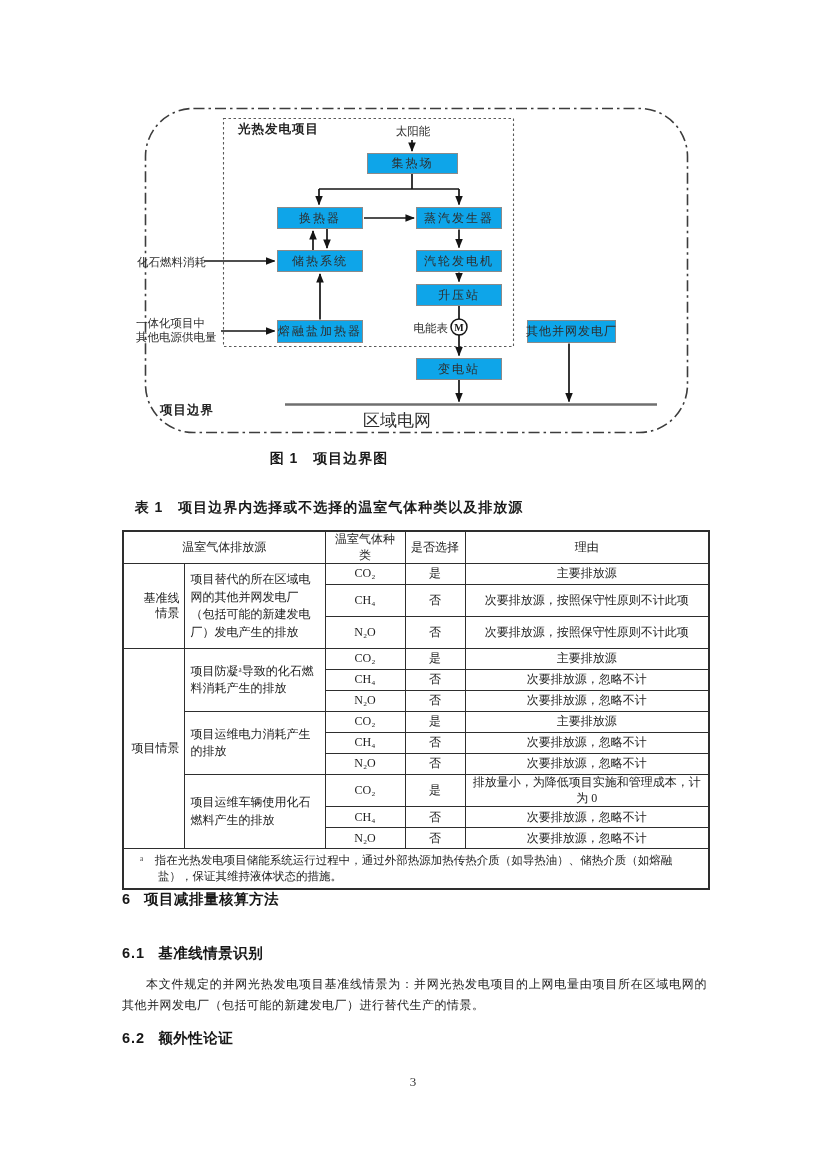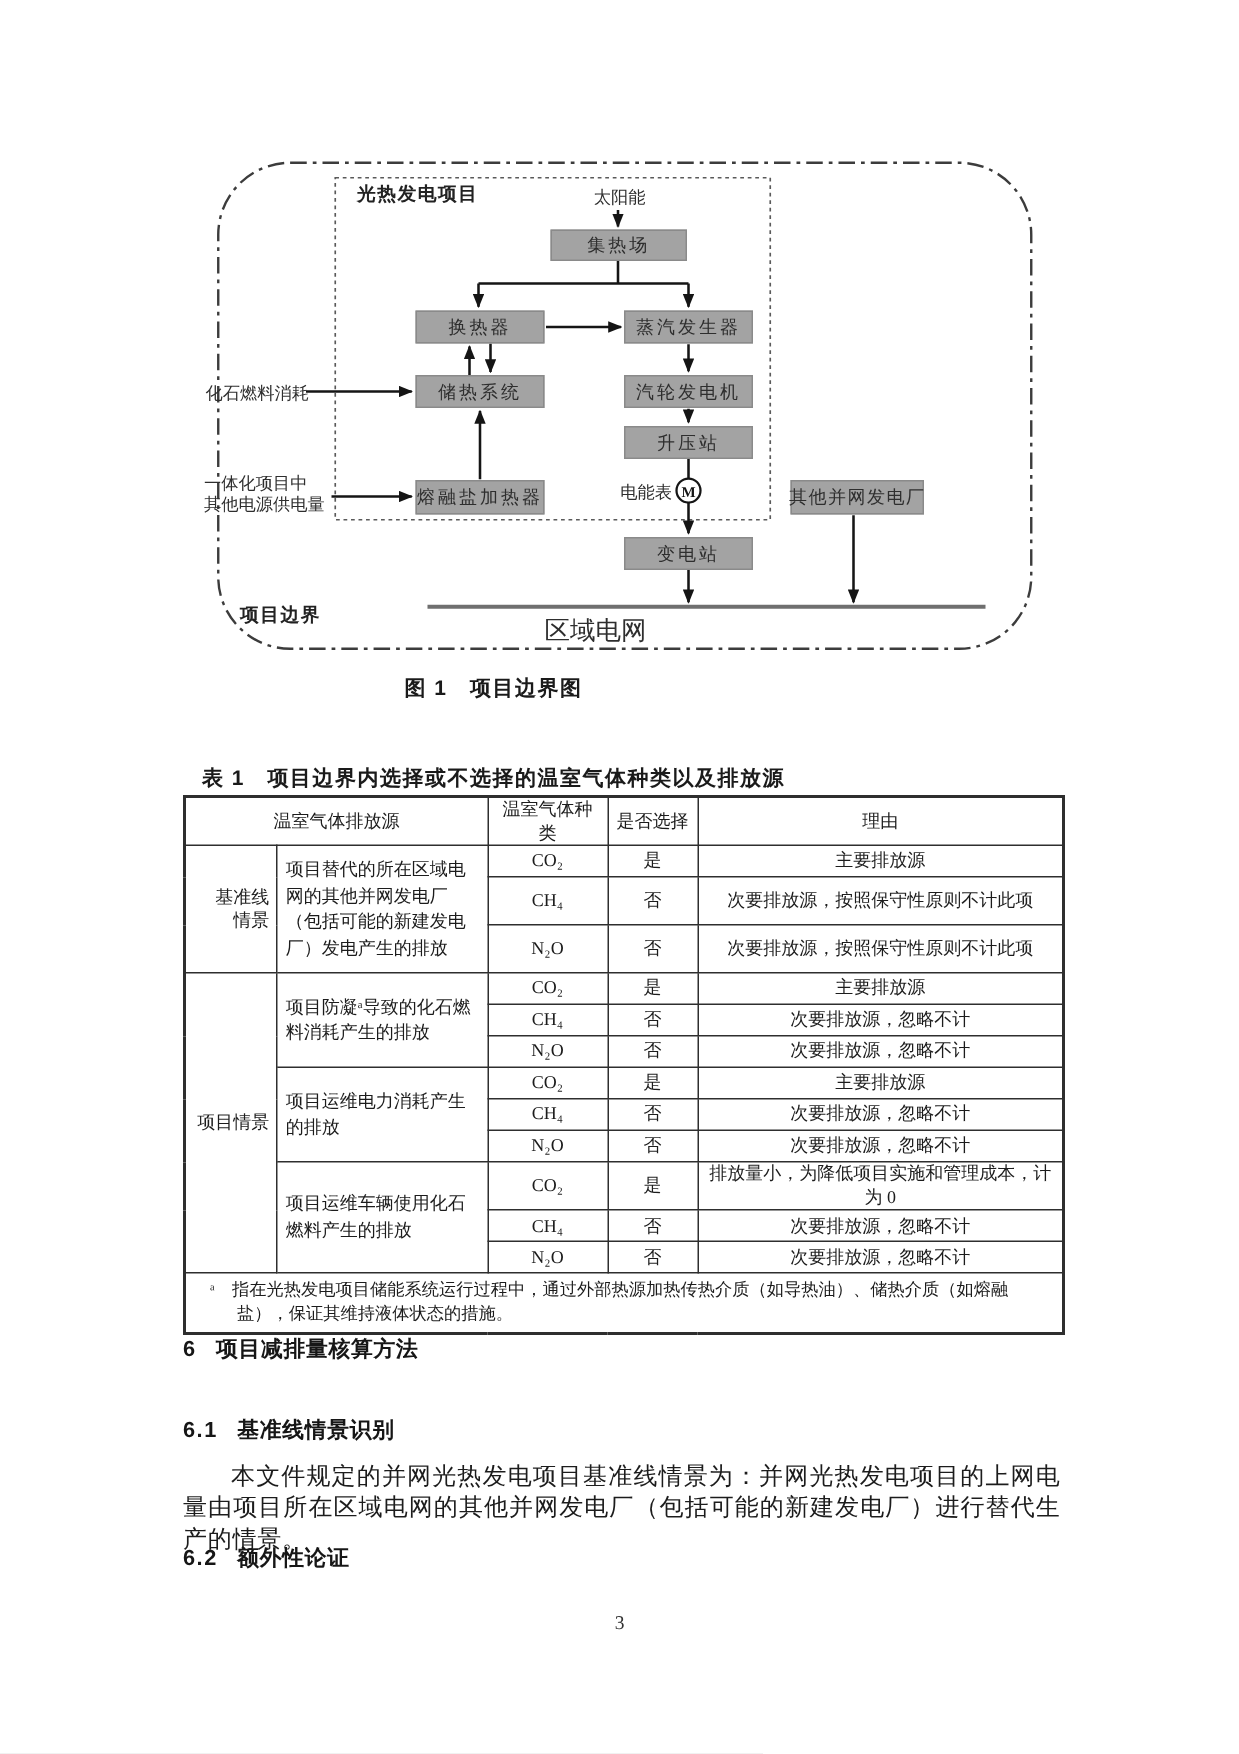"集热场" .dbox { background: #a3a3a3 -> #0ea5e9 }
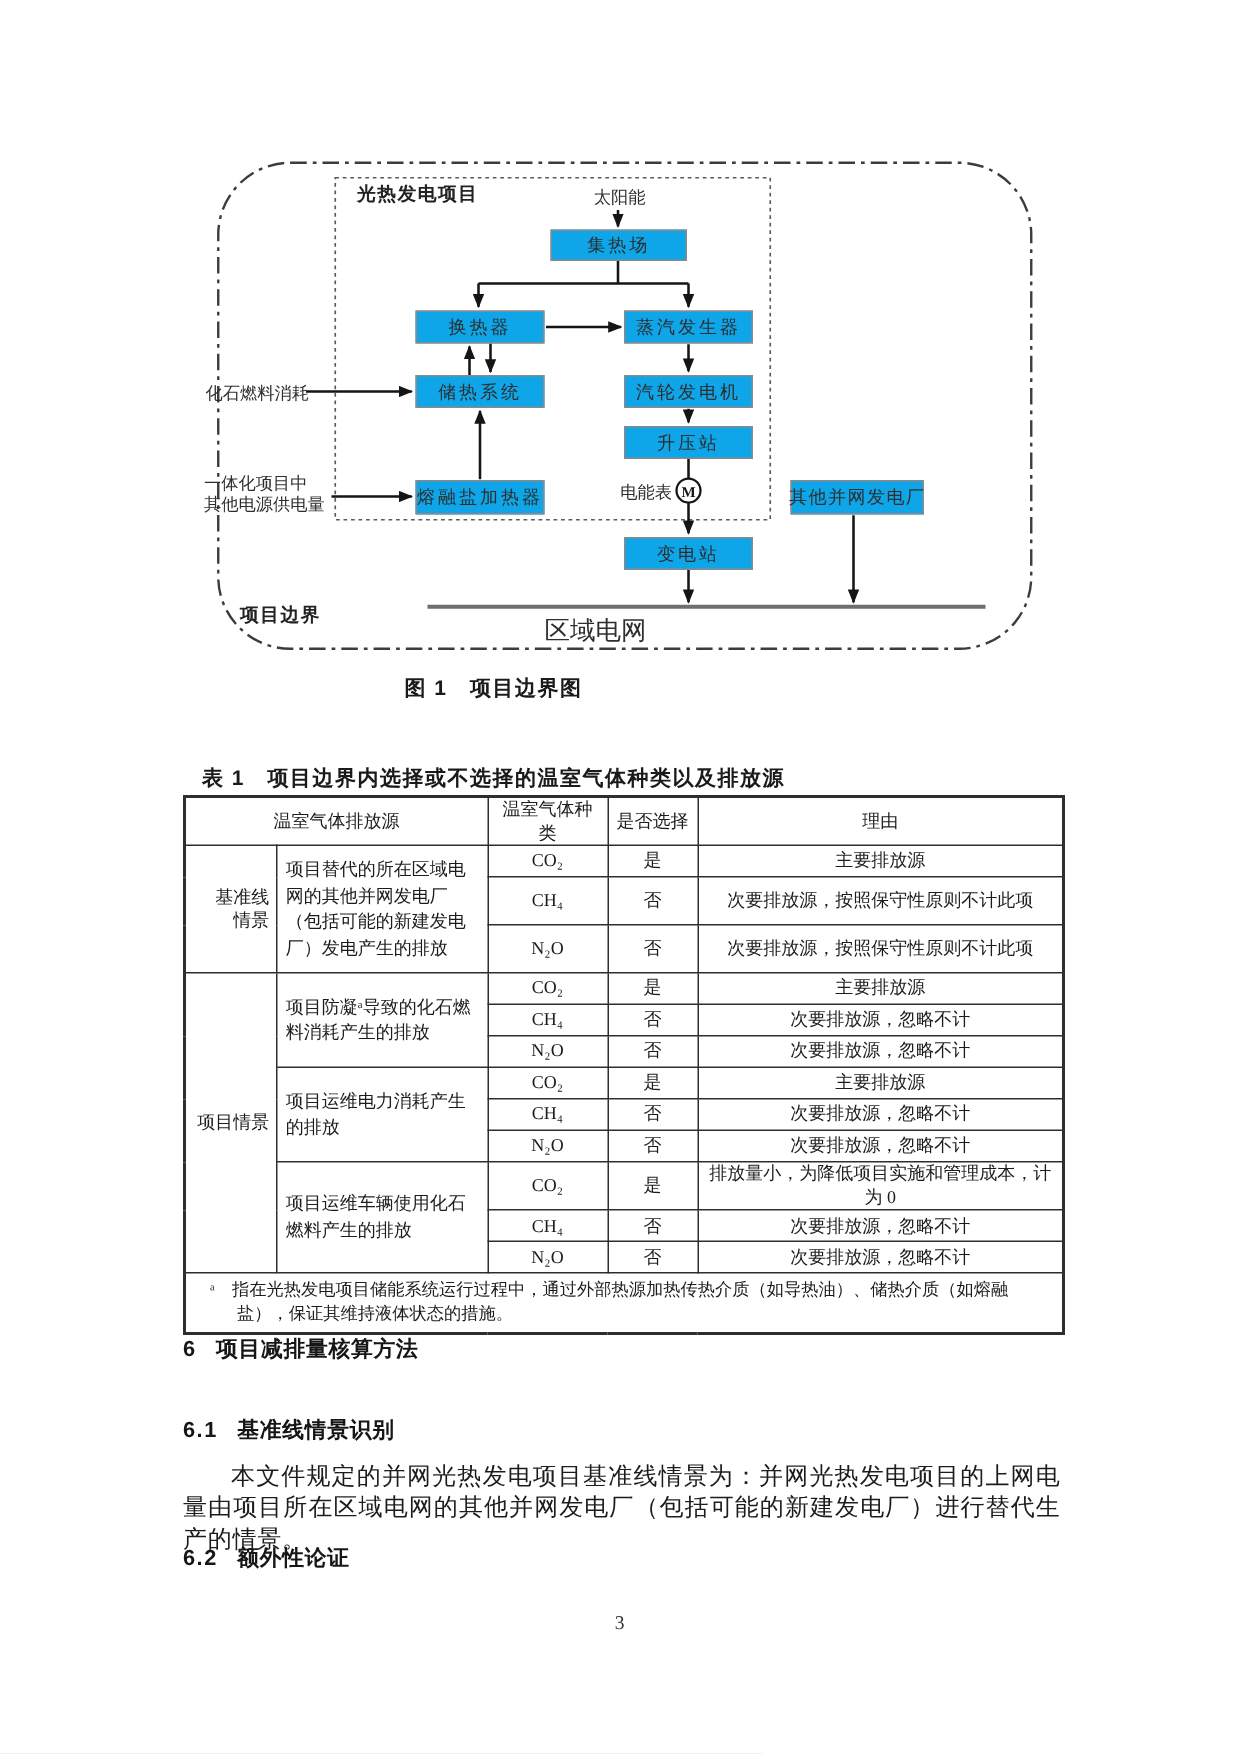"表 1 项目边界内选择或不选择的温室气体种类以及排放源" div.tbl-caption { top: 510px -> 499px }
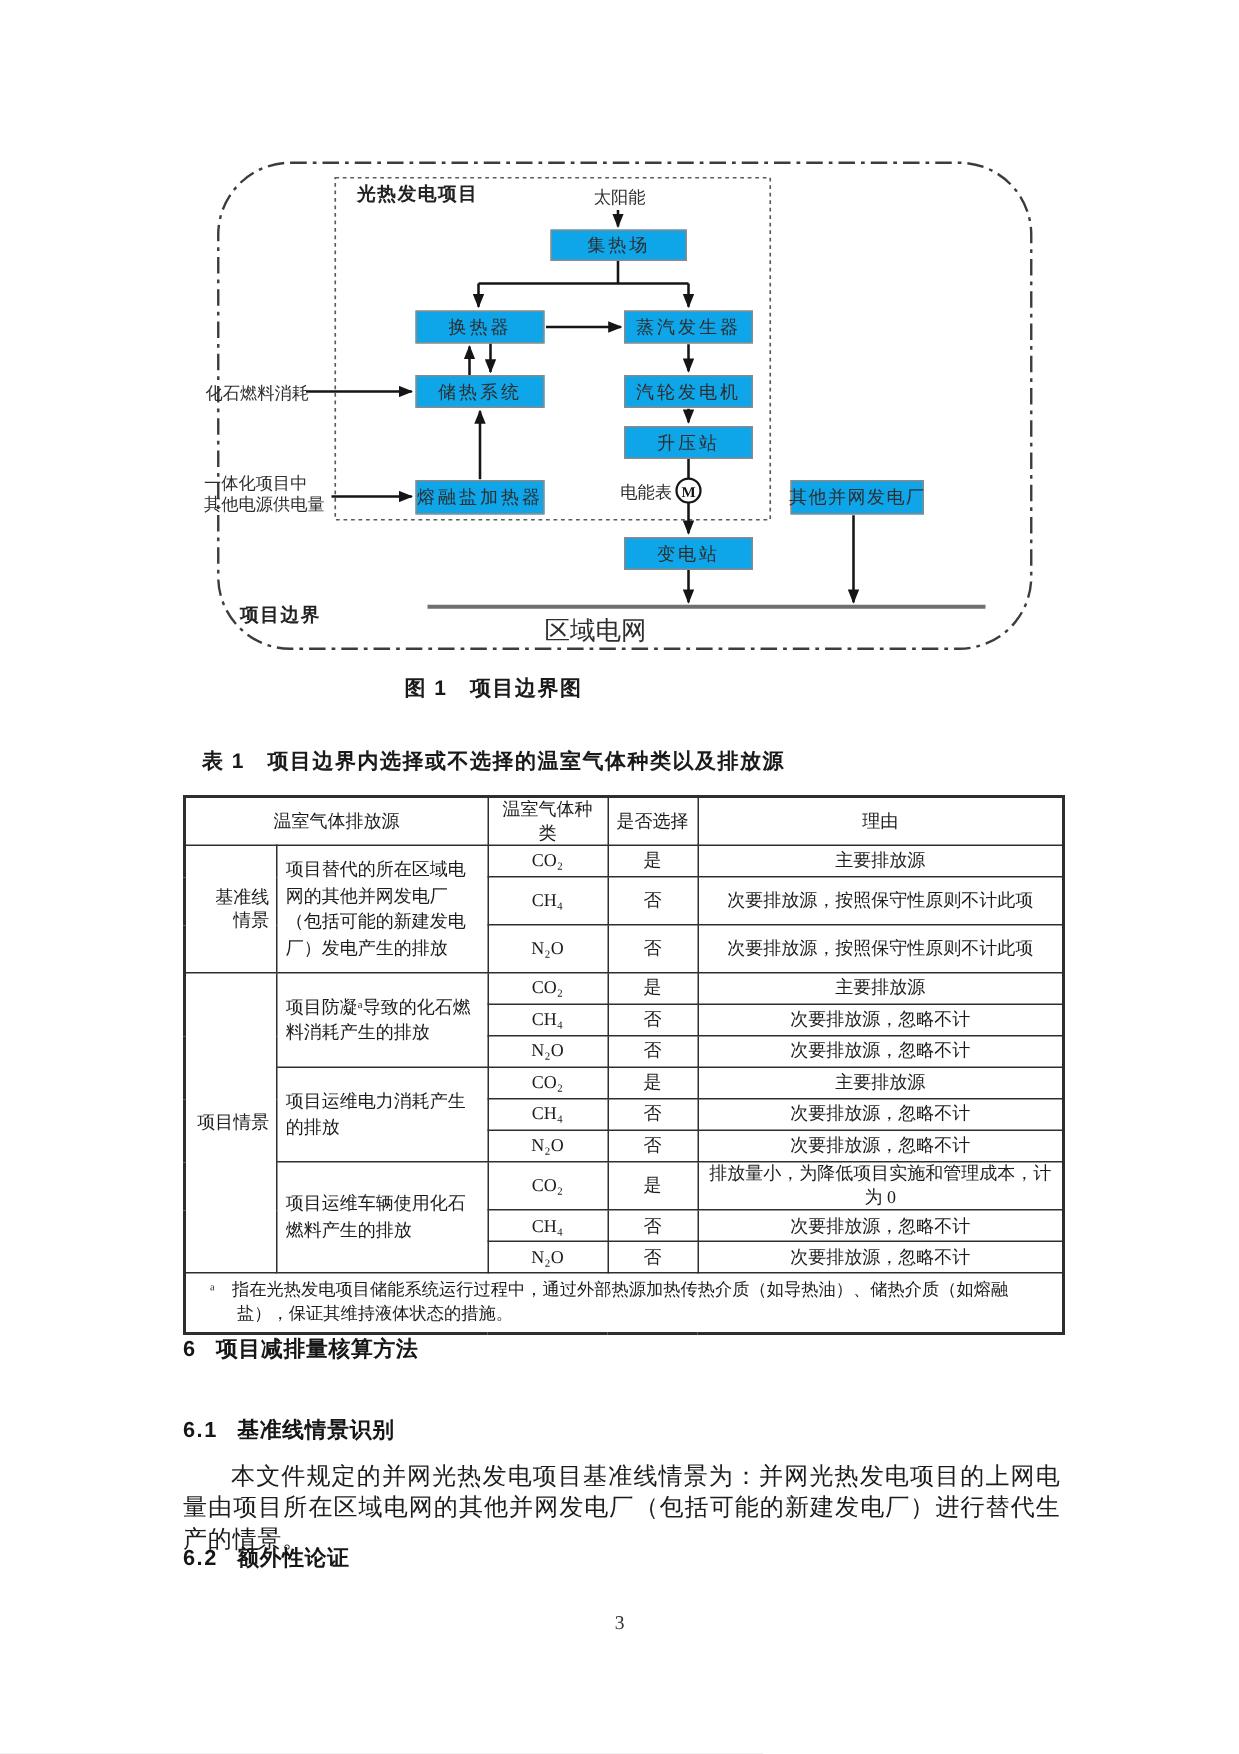"本文件规定的并网光热发电项目基准线情景为：并网光热发电项目的上网电量由项目所在区" .body-par { font-size: 16px -> 12px }
